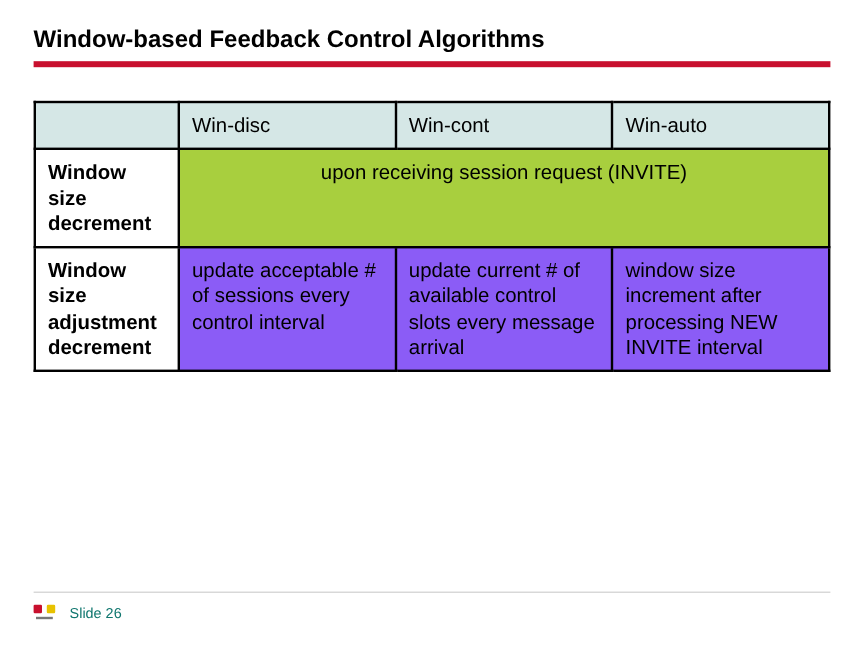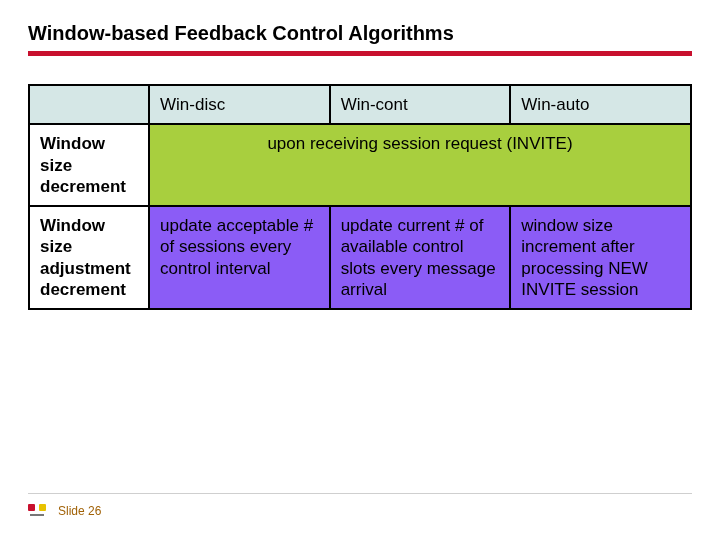"window size increment after processing" td.yellow { text: session -> interval }
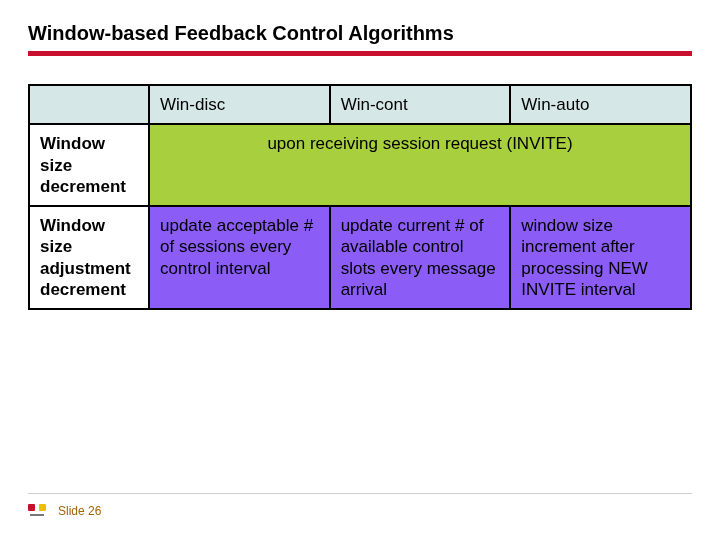"Slide 26" .slide-num { color: #a16207 -> #0f766e }
